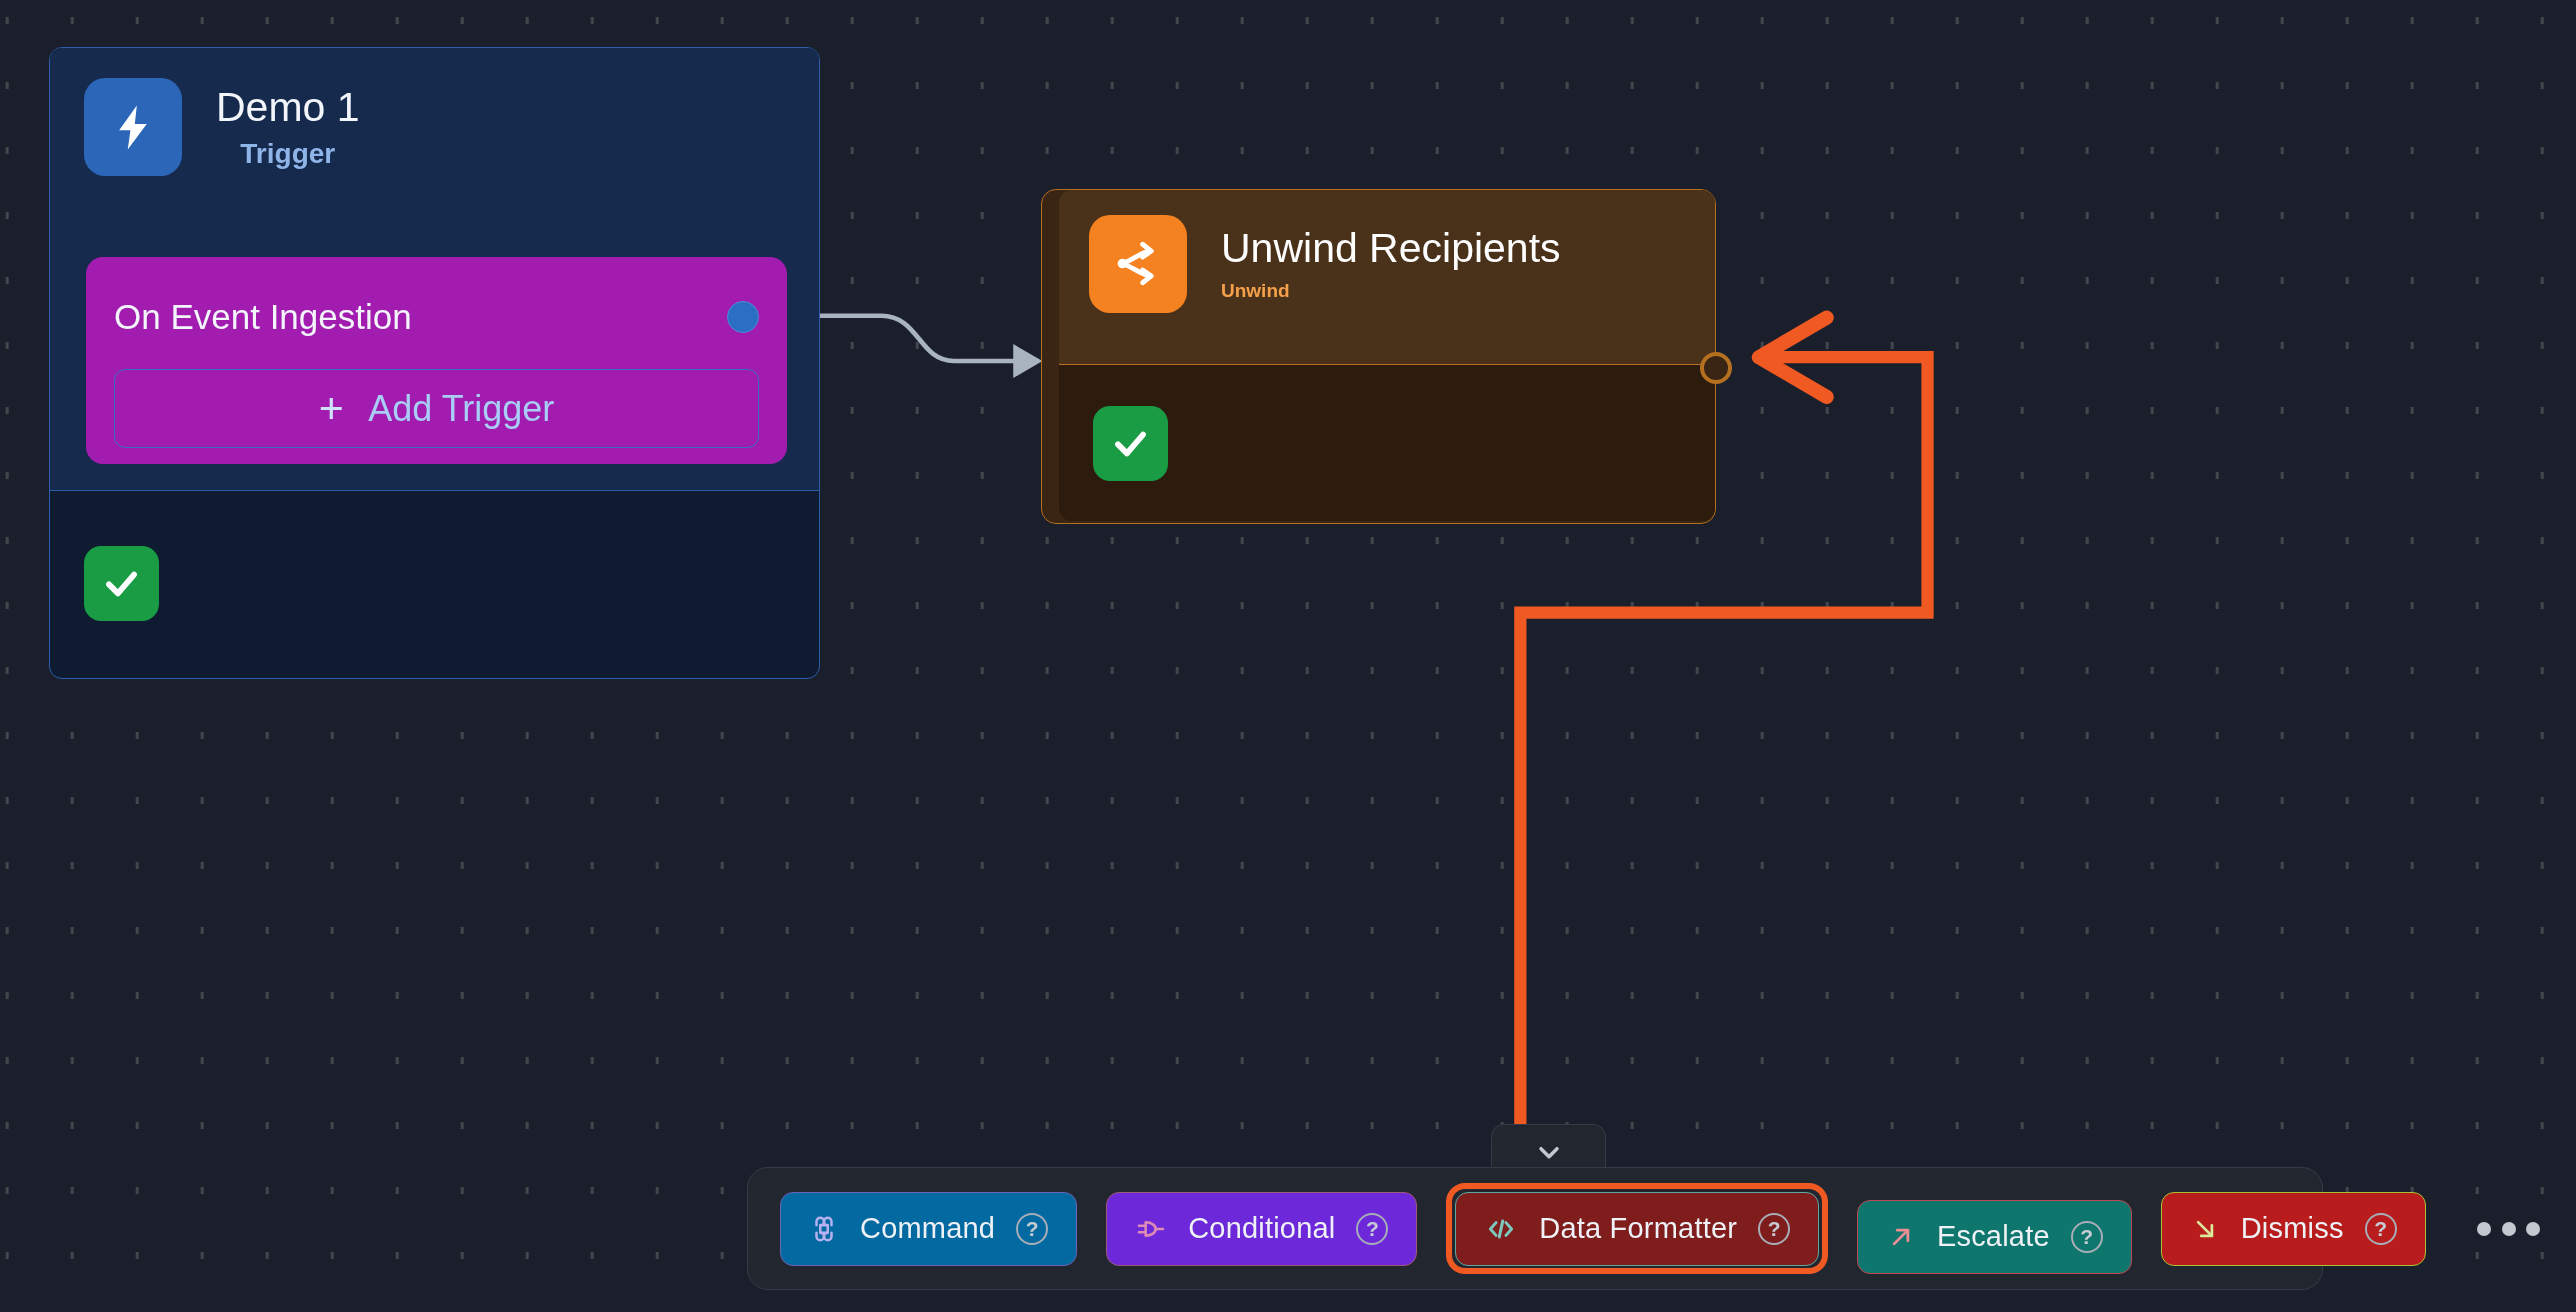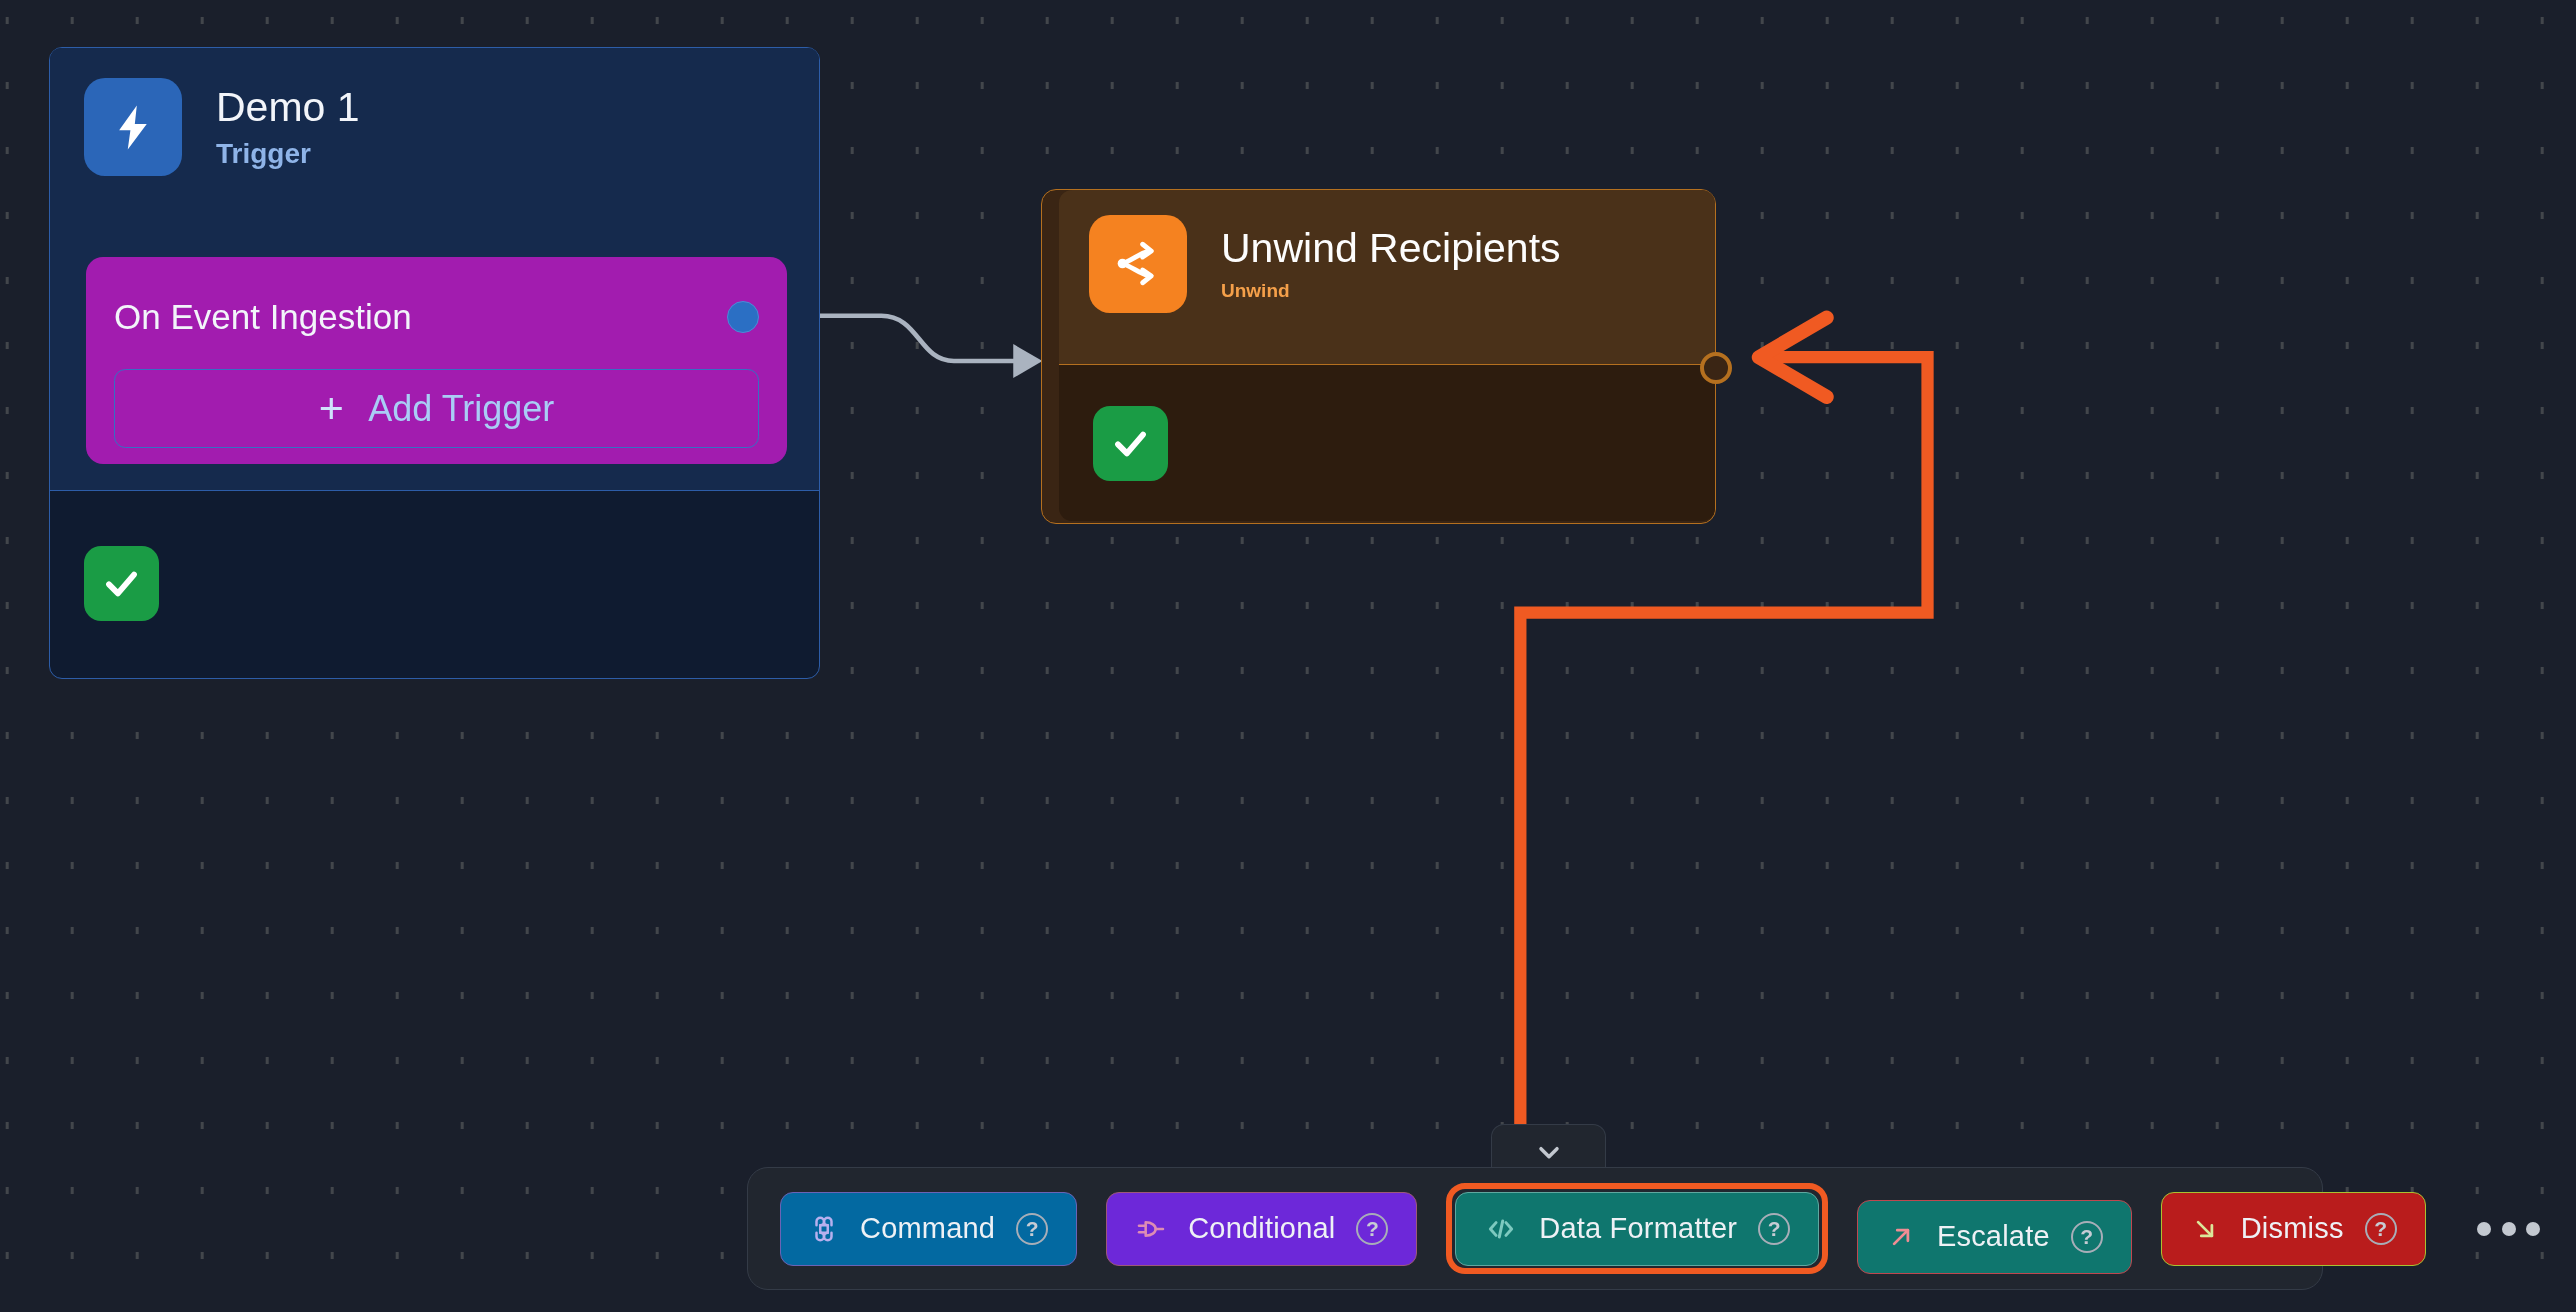"Demo 1" #trigger-node { text-align: none -> center }
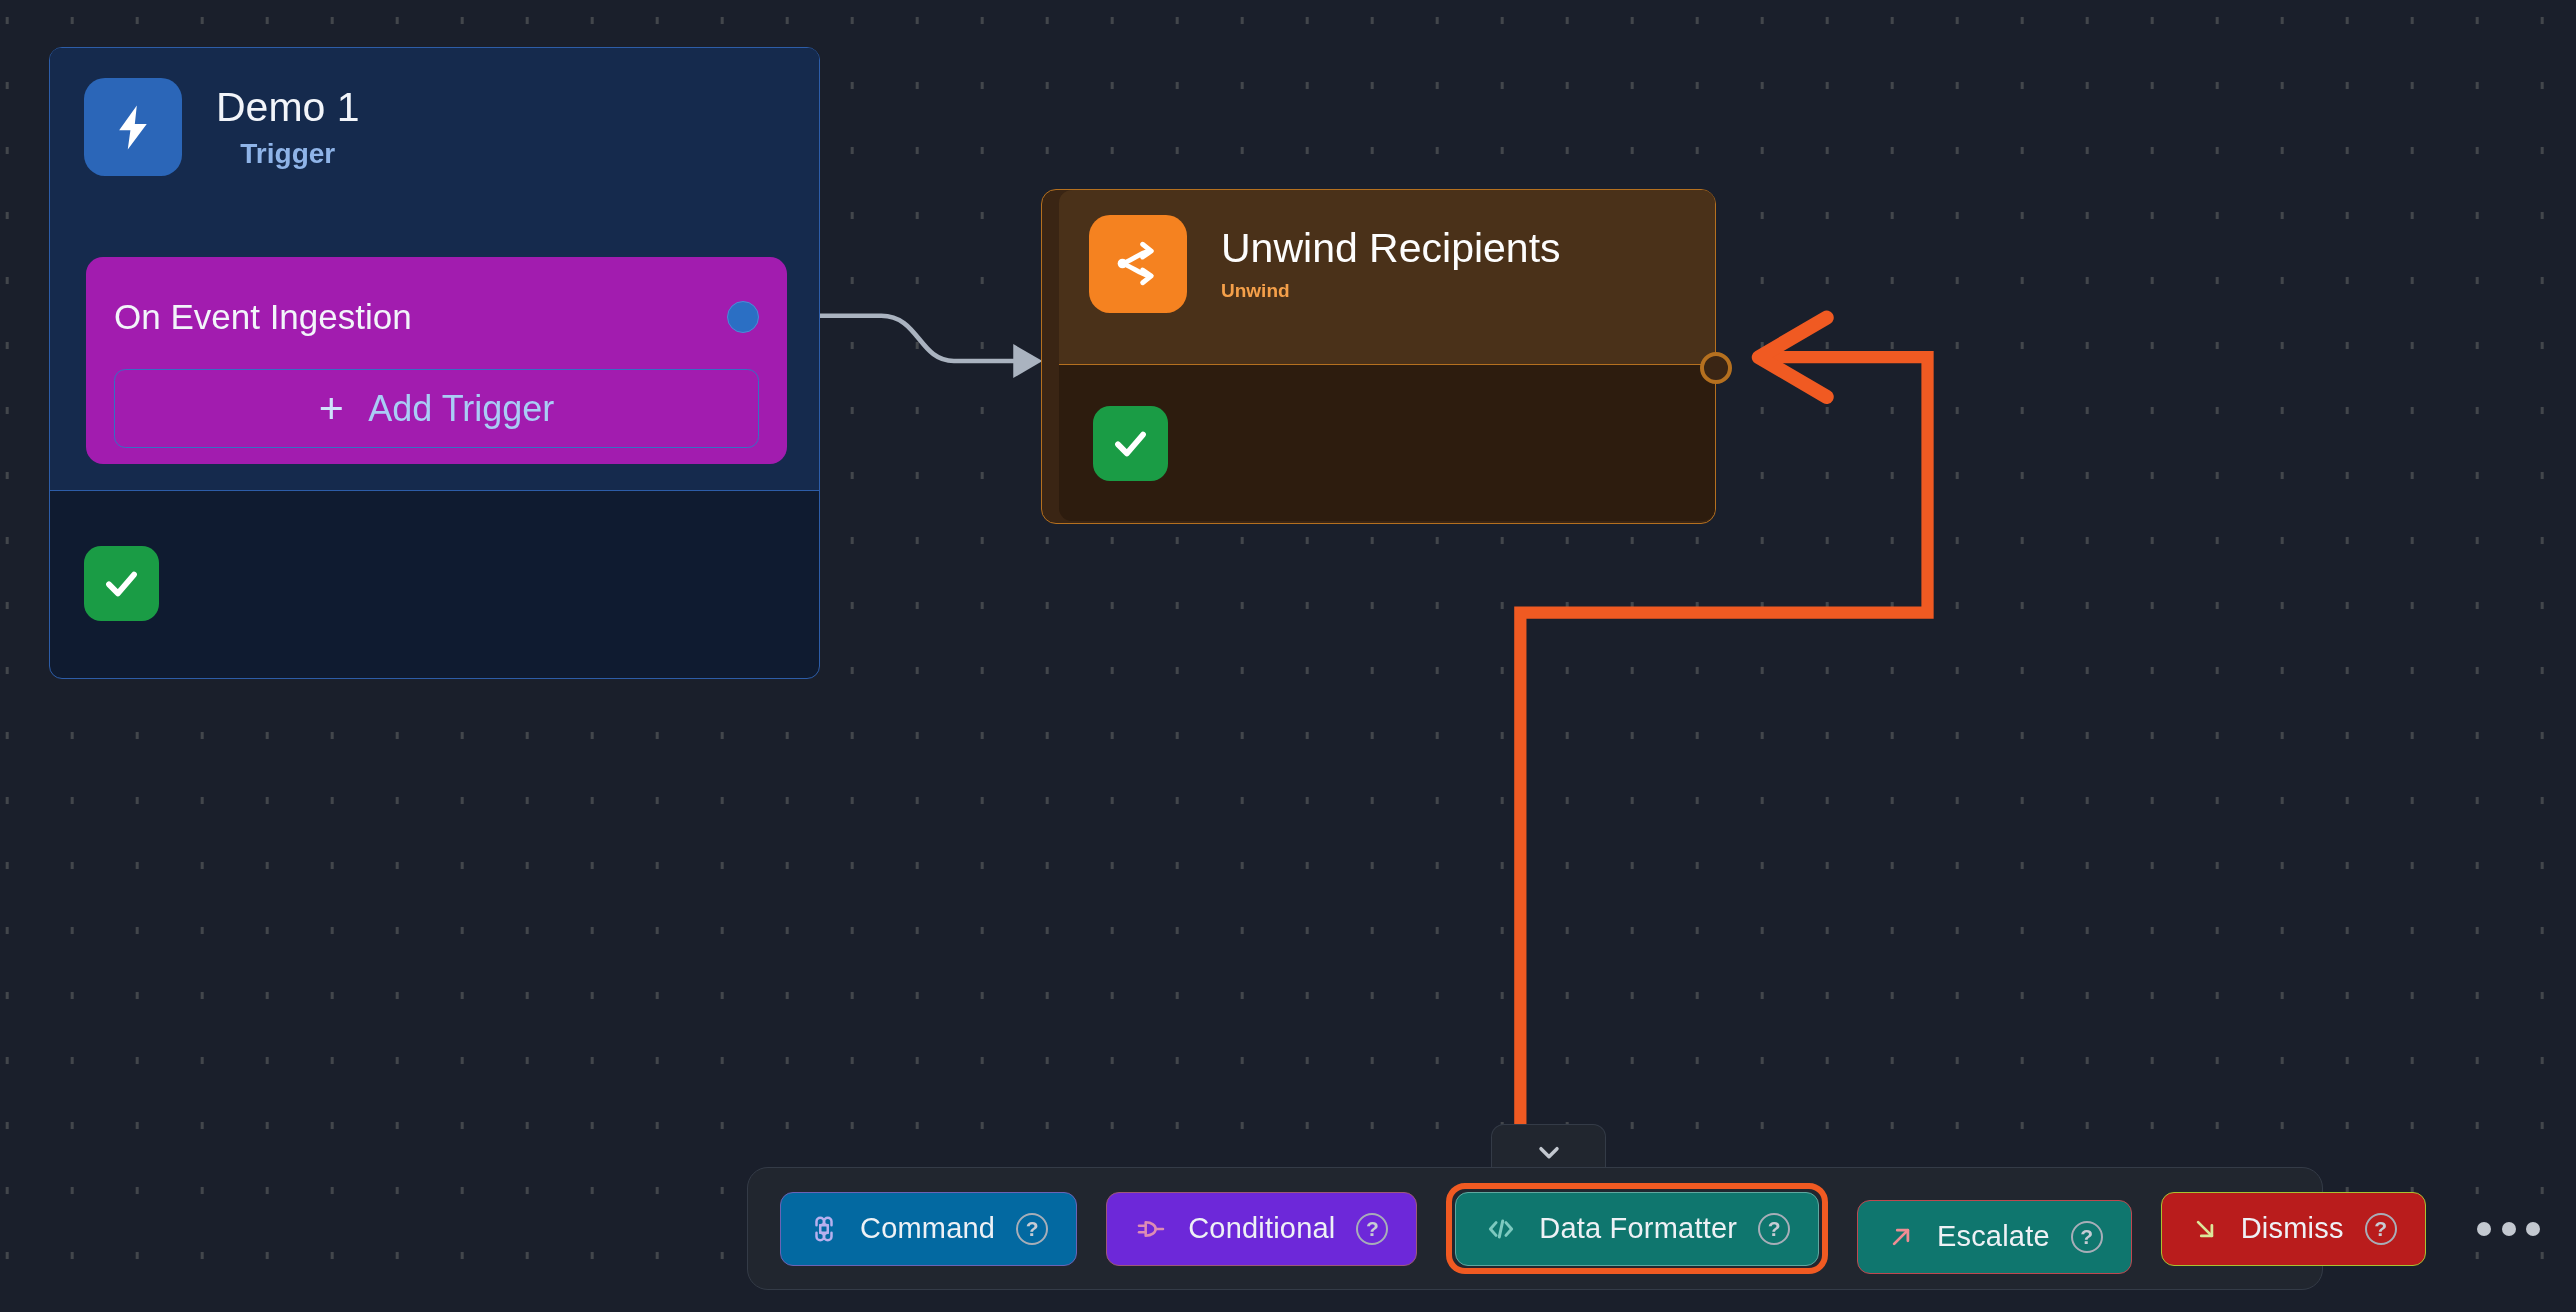"Data Formatter" #btn-data-formatter { background: #0f766e -> #7f1d1d }
